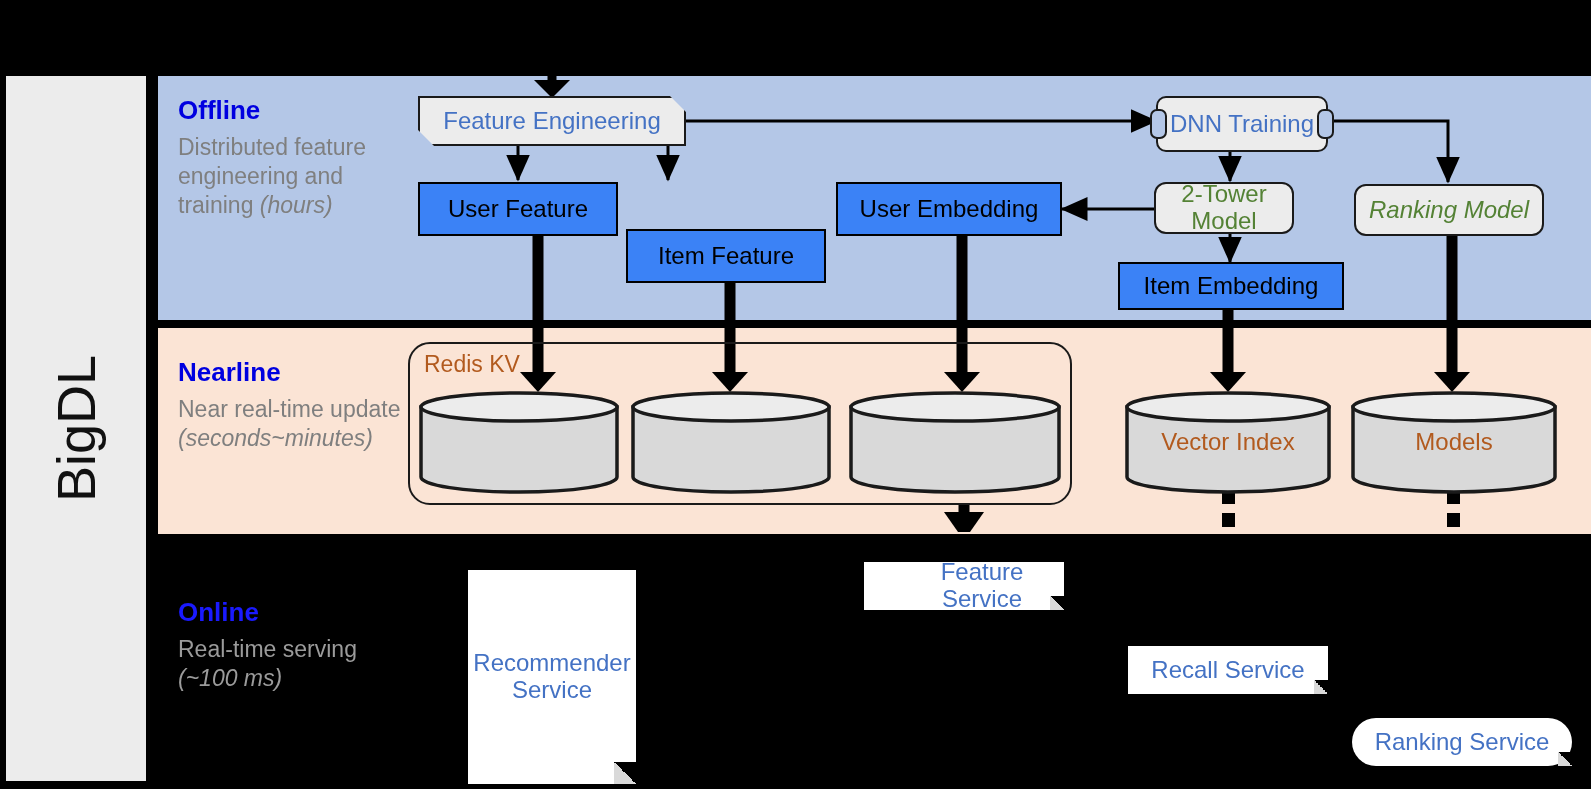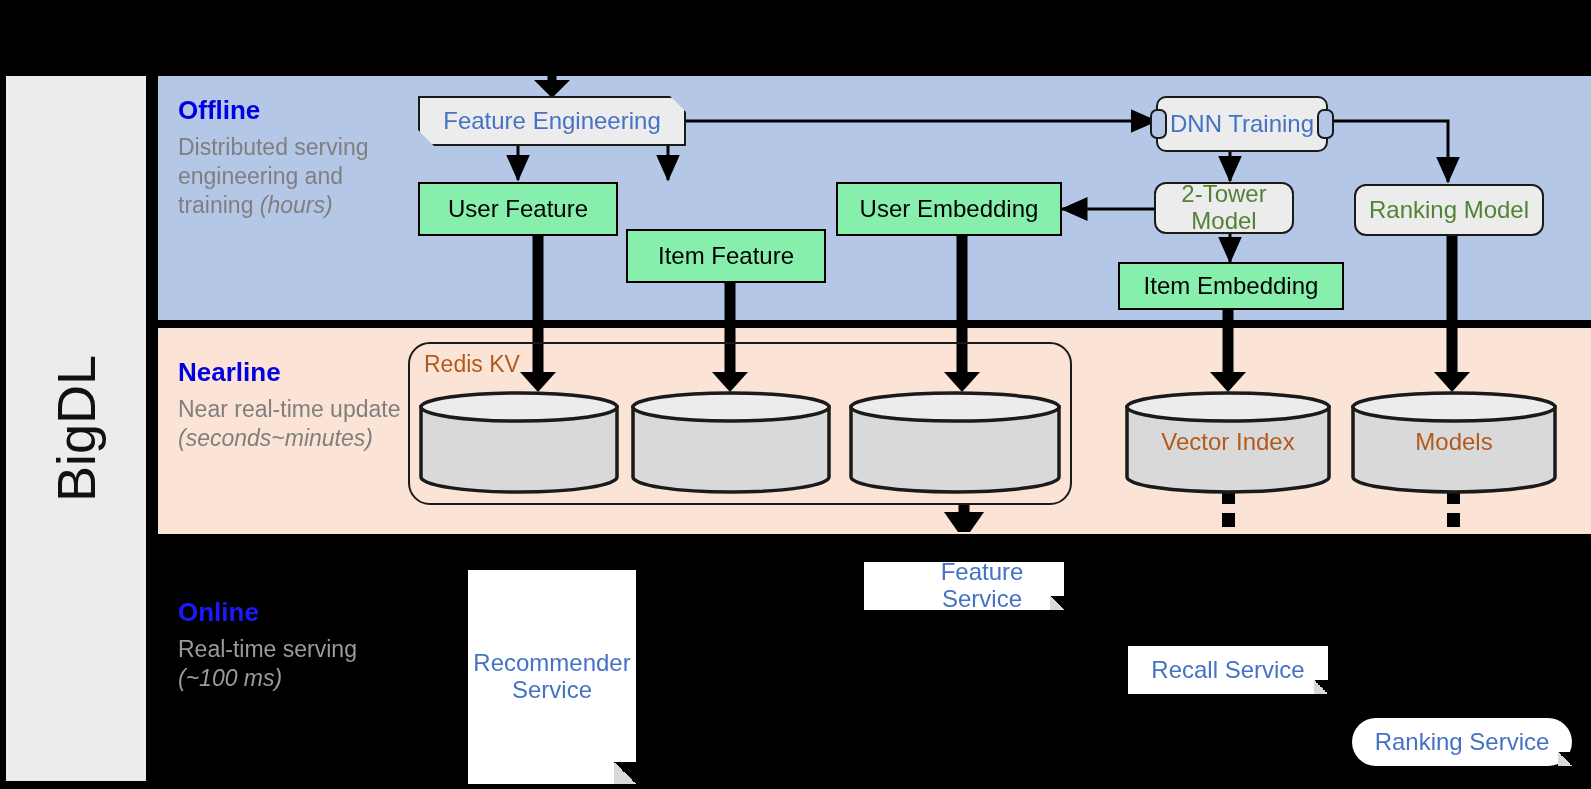"Distributed serving engineering and" span { text: serving -> feature }
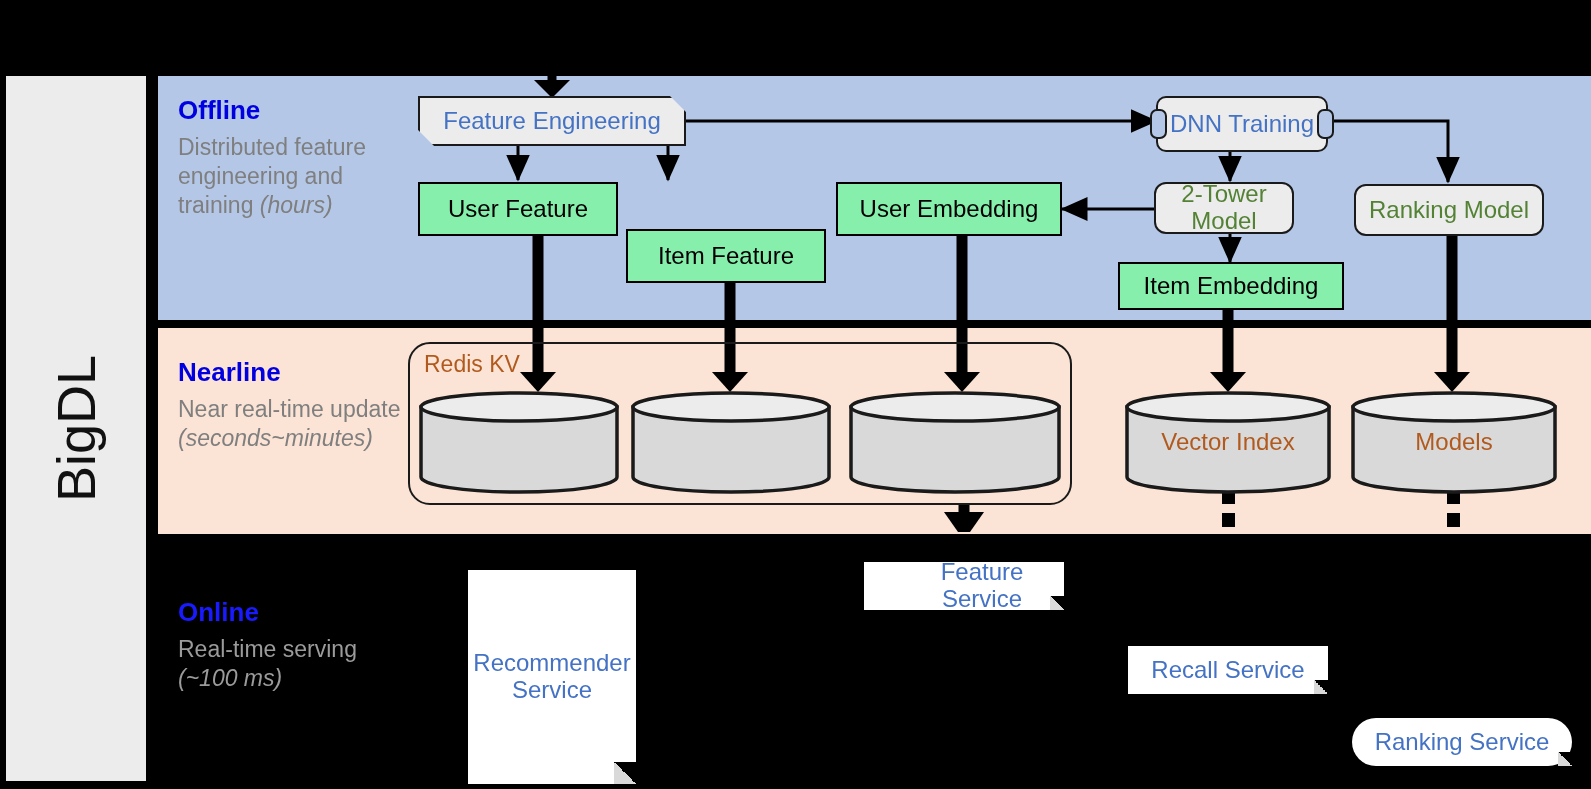"User Feature" .box-grey { background: #86efac -> #3b82f6 }
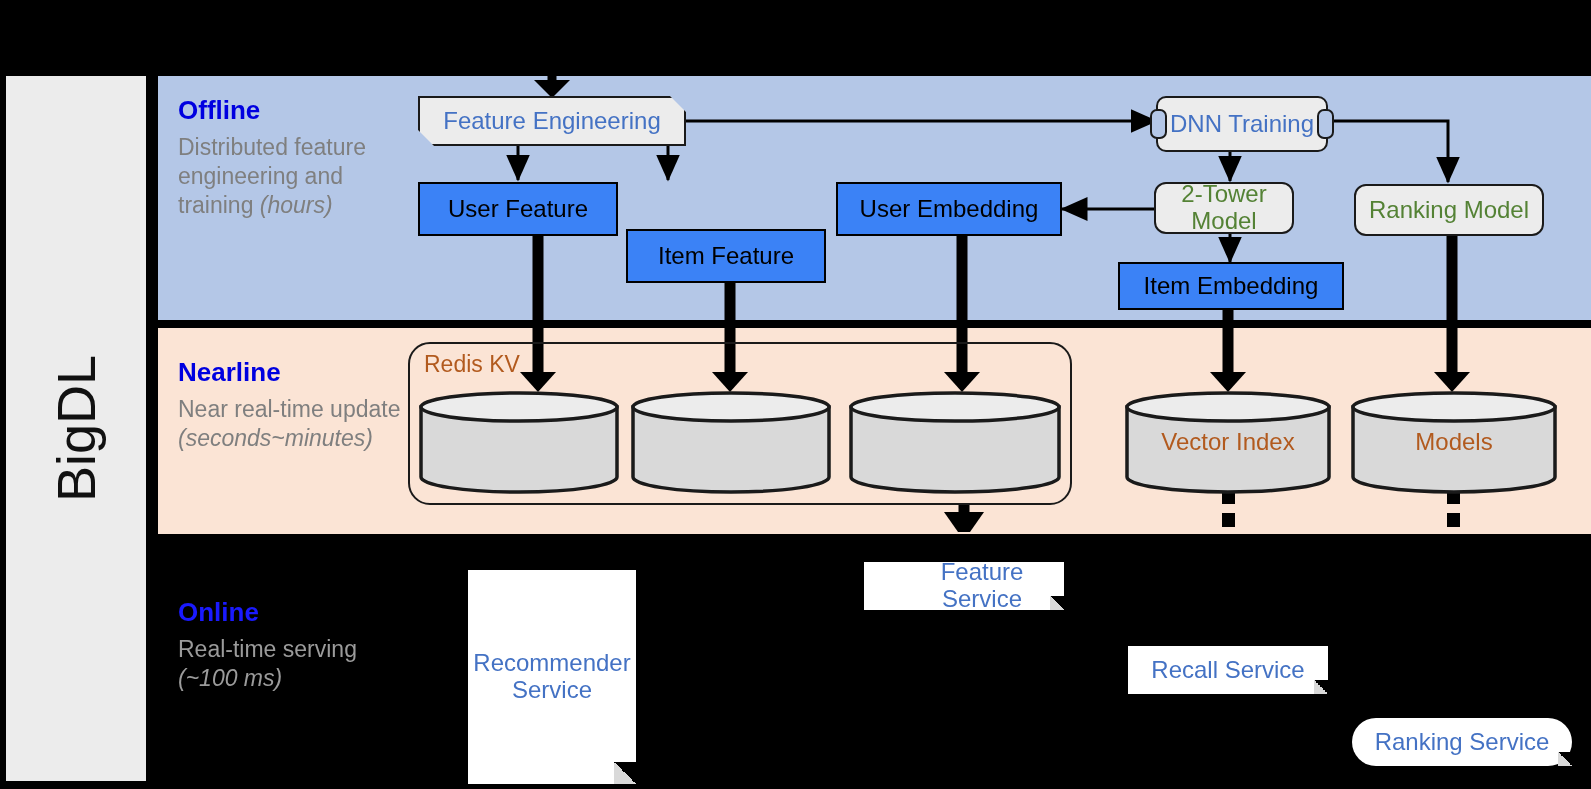"Ranking Model" div.node { font-style: none -> italic }
